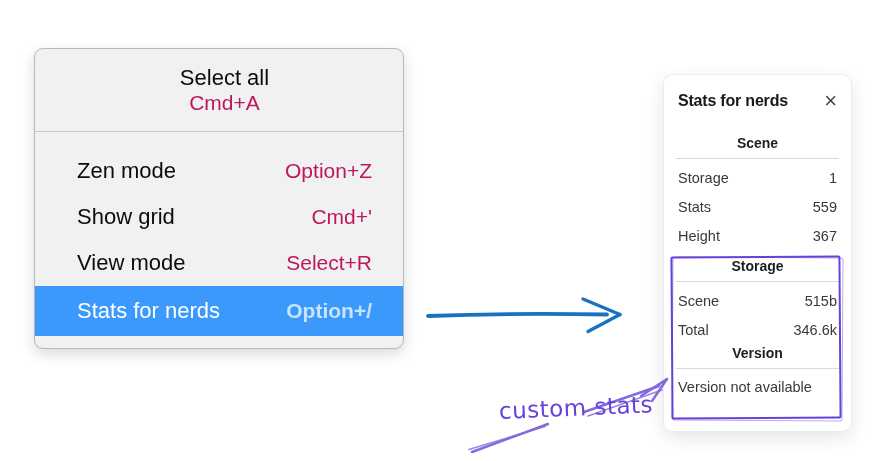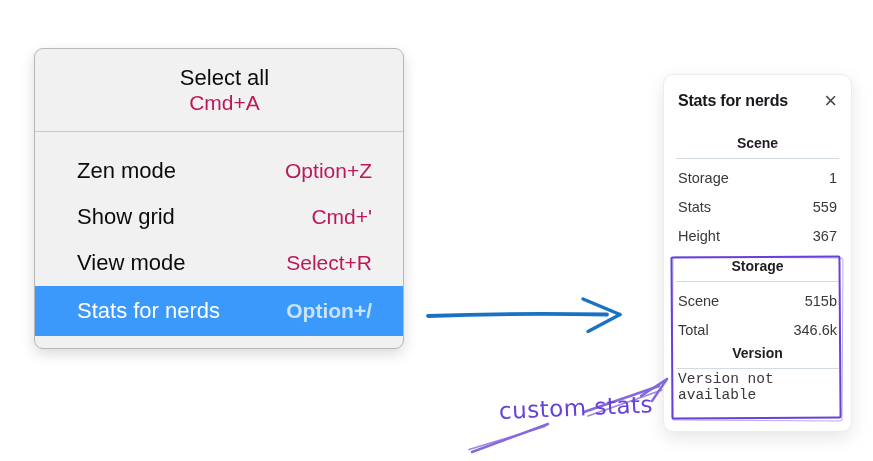"Version not available" .note-row { font-family: Liberation Mono, monospace -> none }
